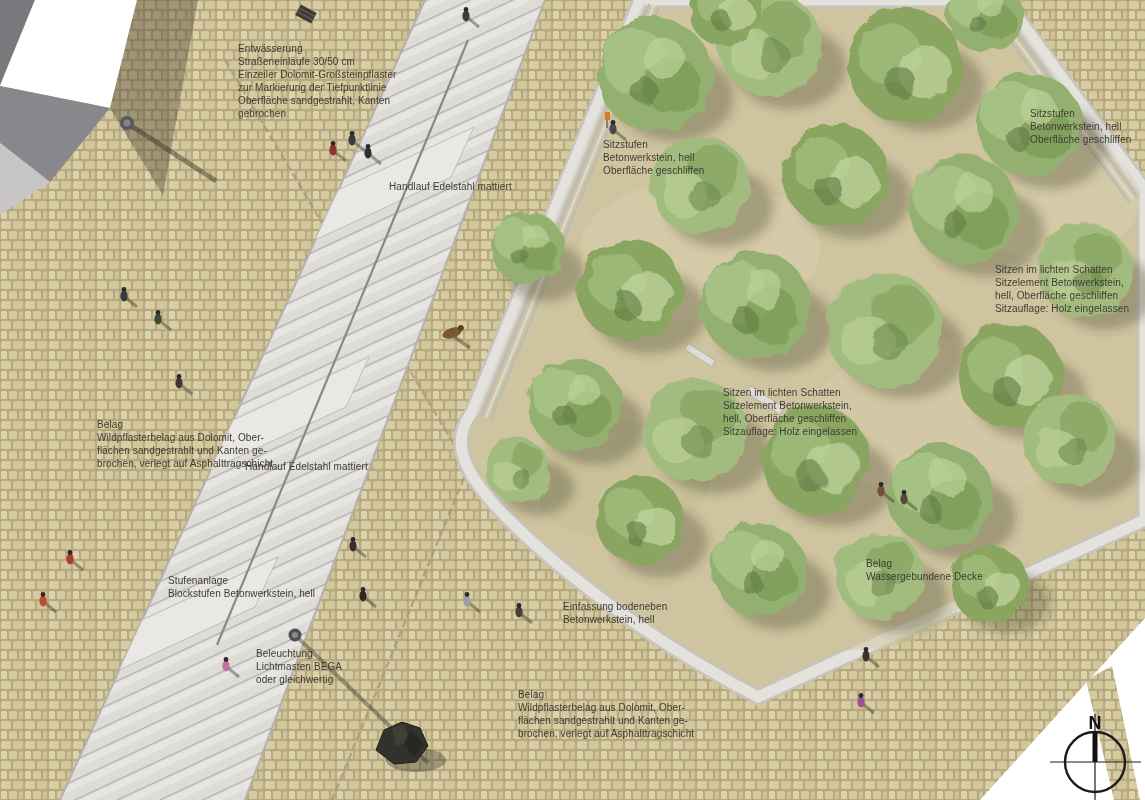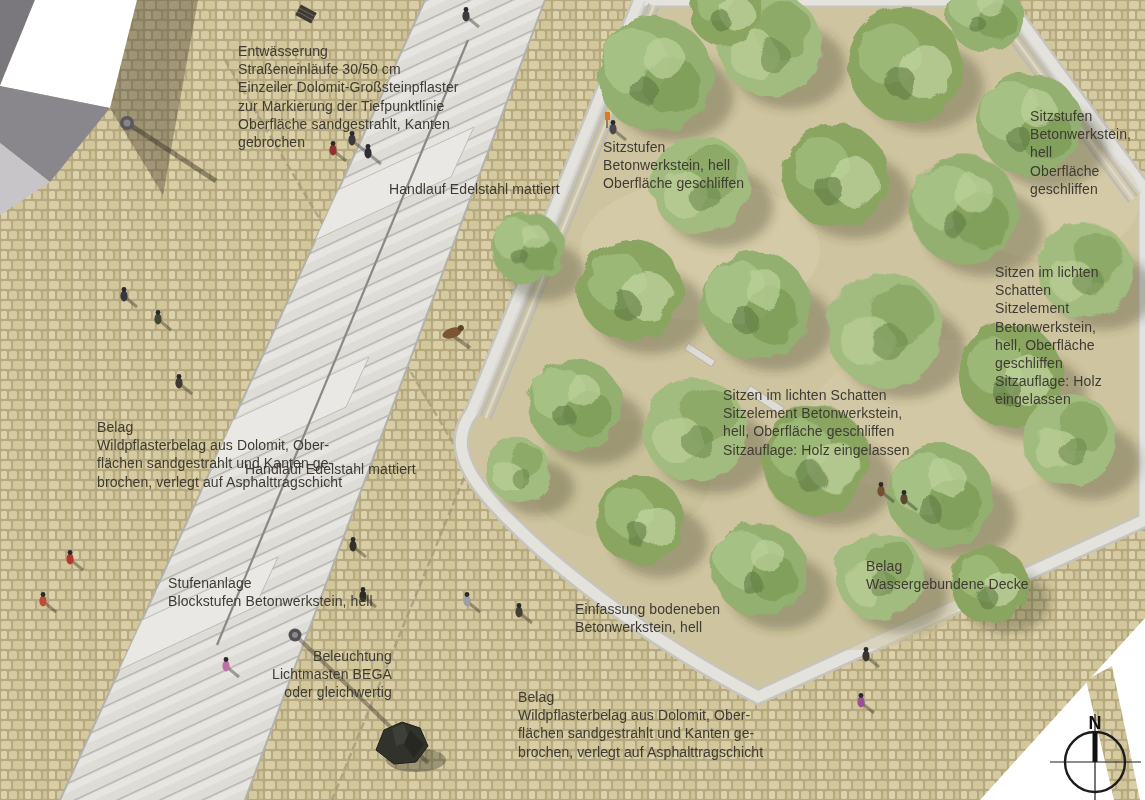"Entwässerung" .anno { font-size: 14px -> 10px }
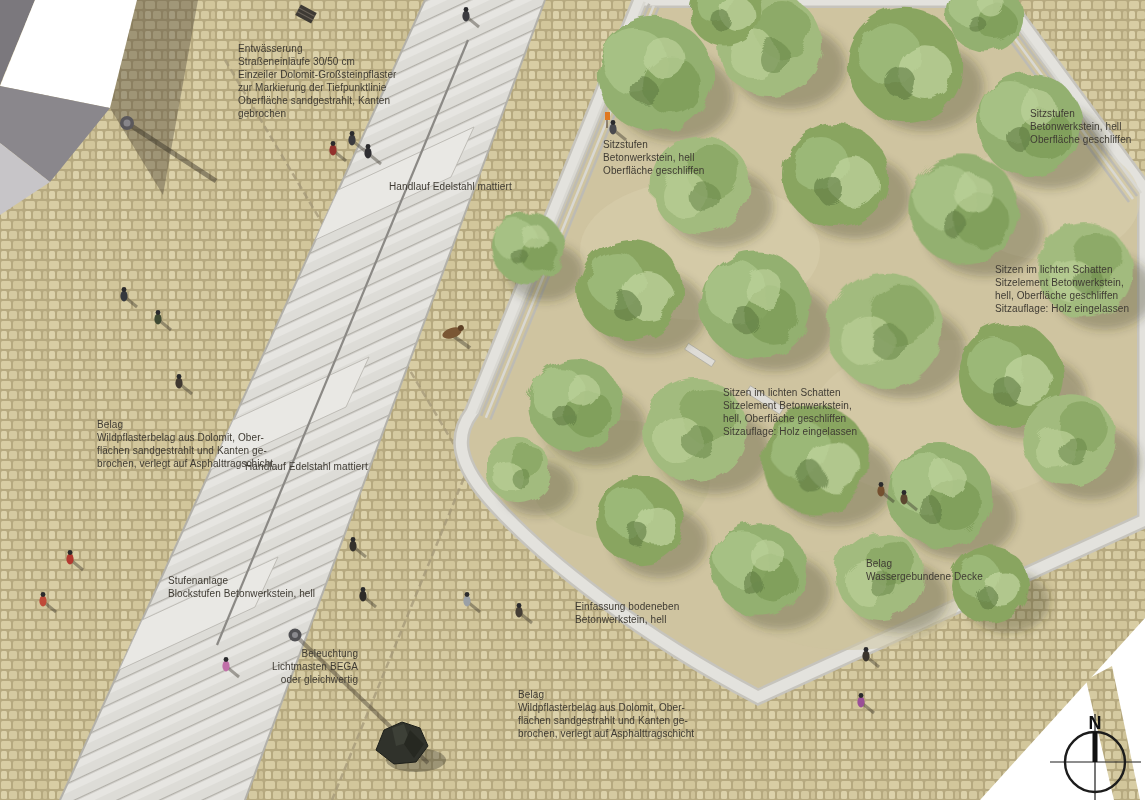"Einfassung bodeneben" div.anno { left: 575px -> 563px }
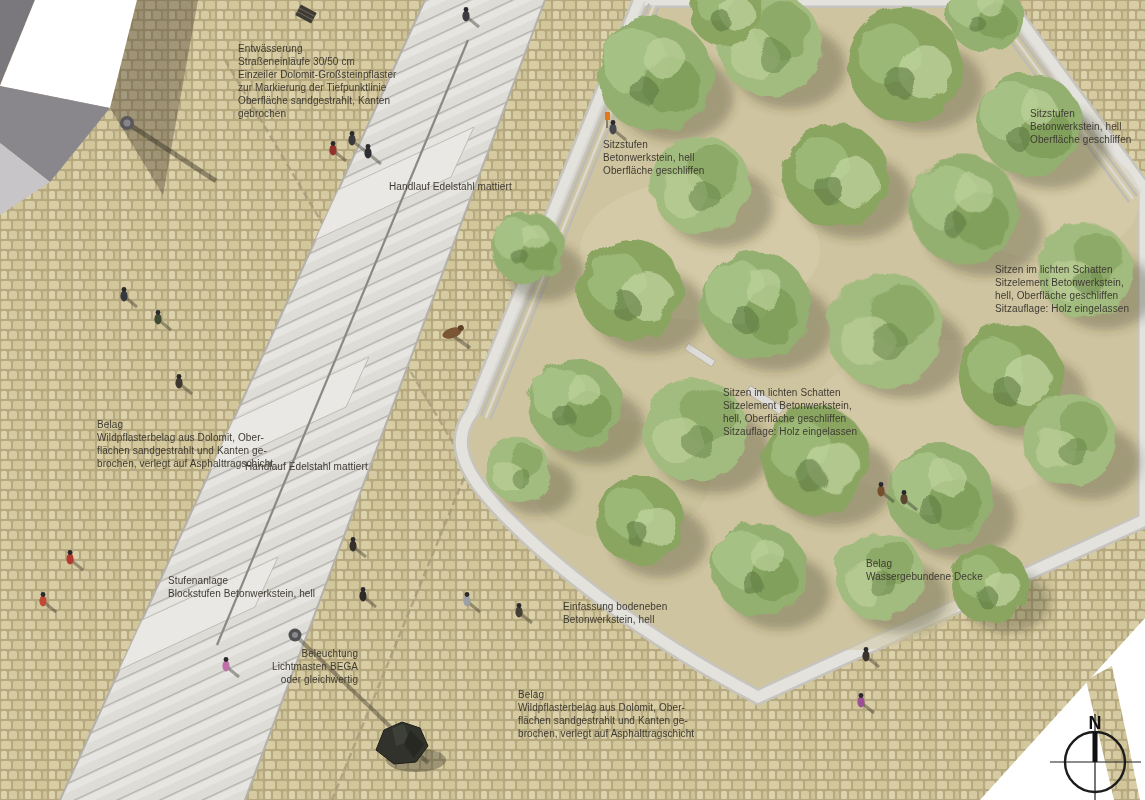"Beleuchtung" div.anno { left: 272px -> 256px; text-align: right -> none }
